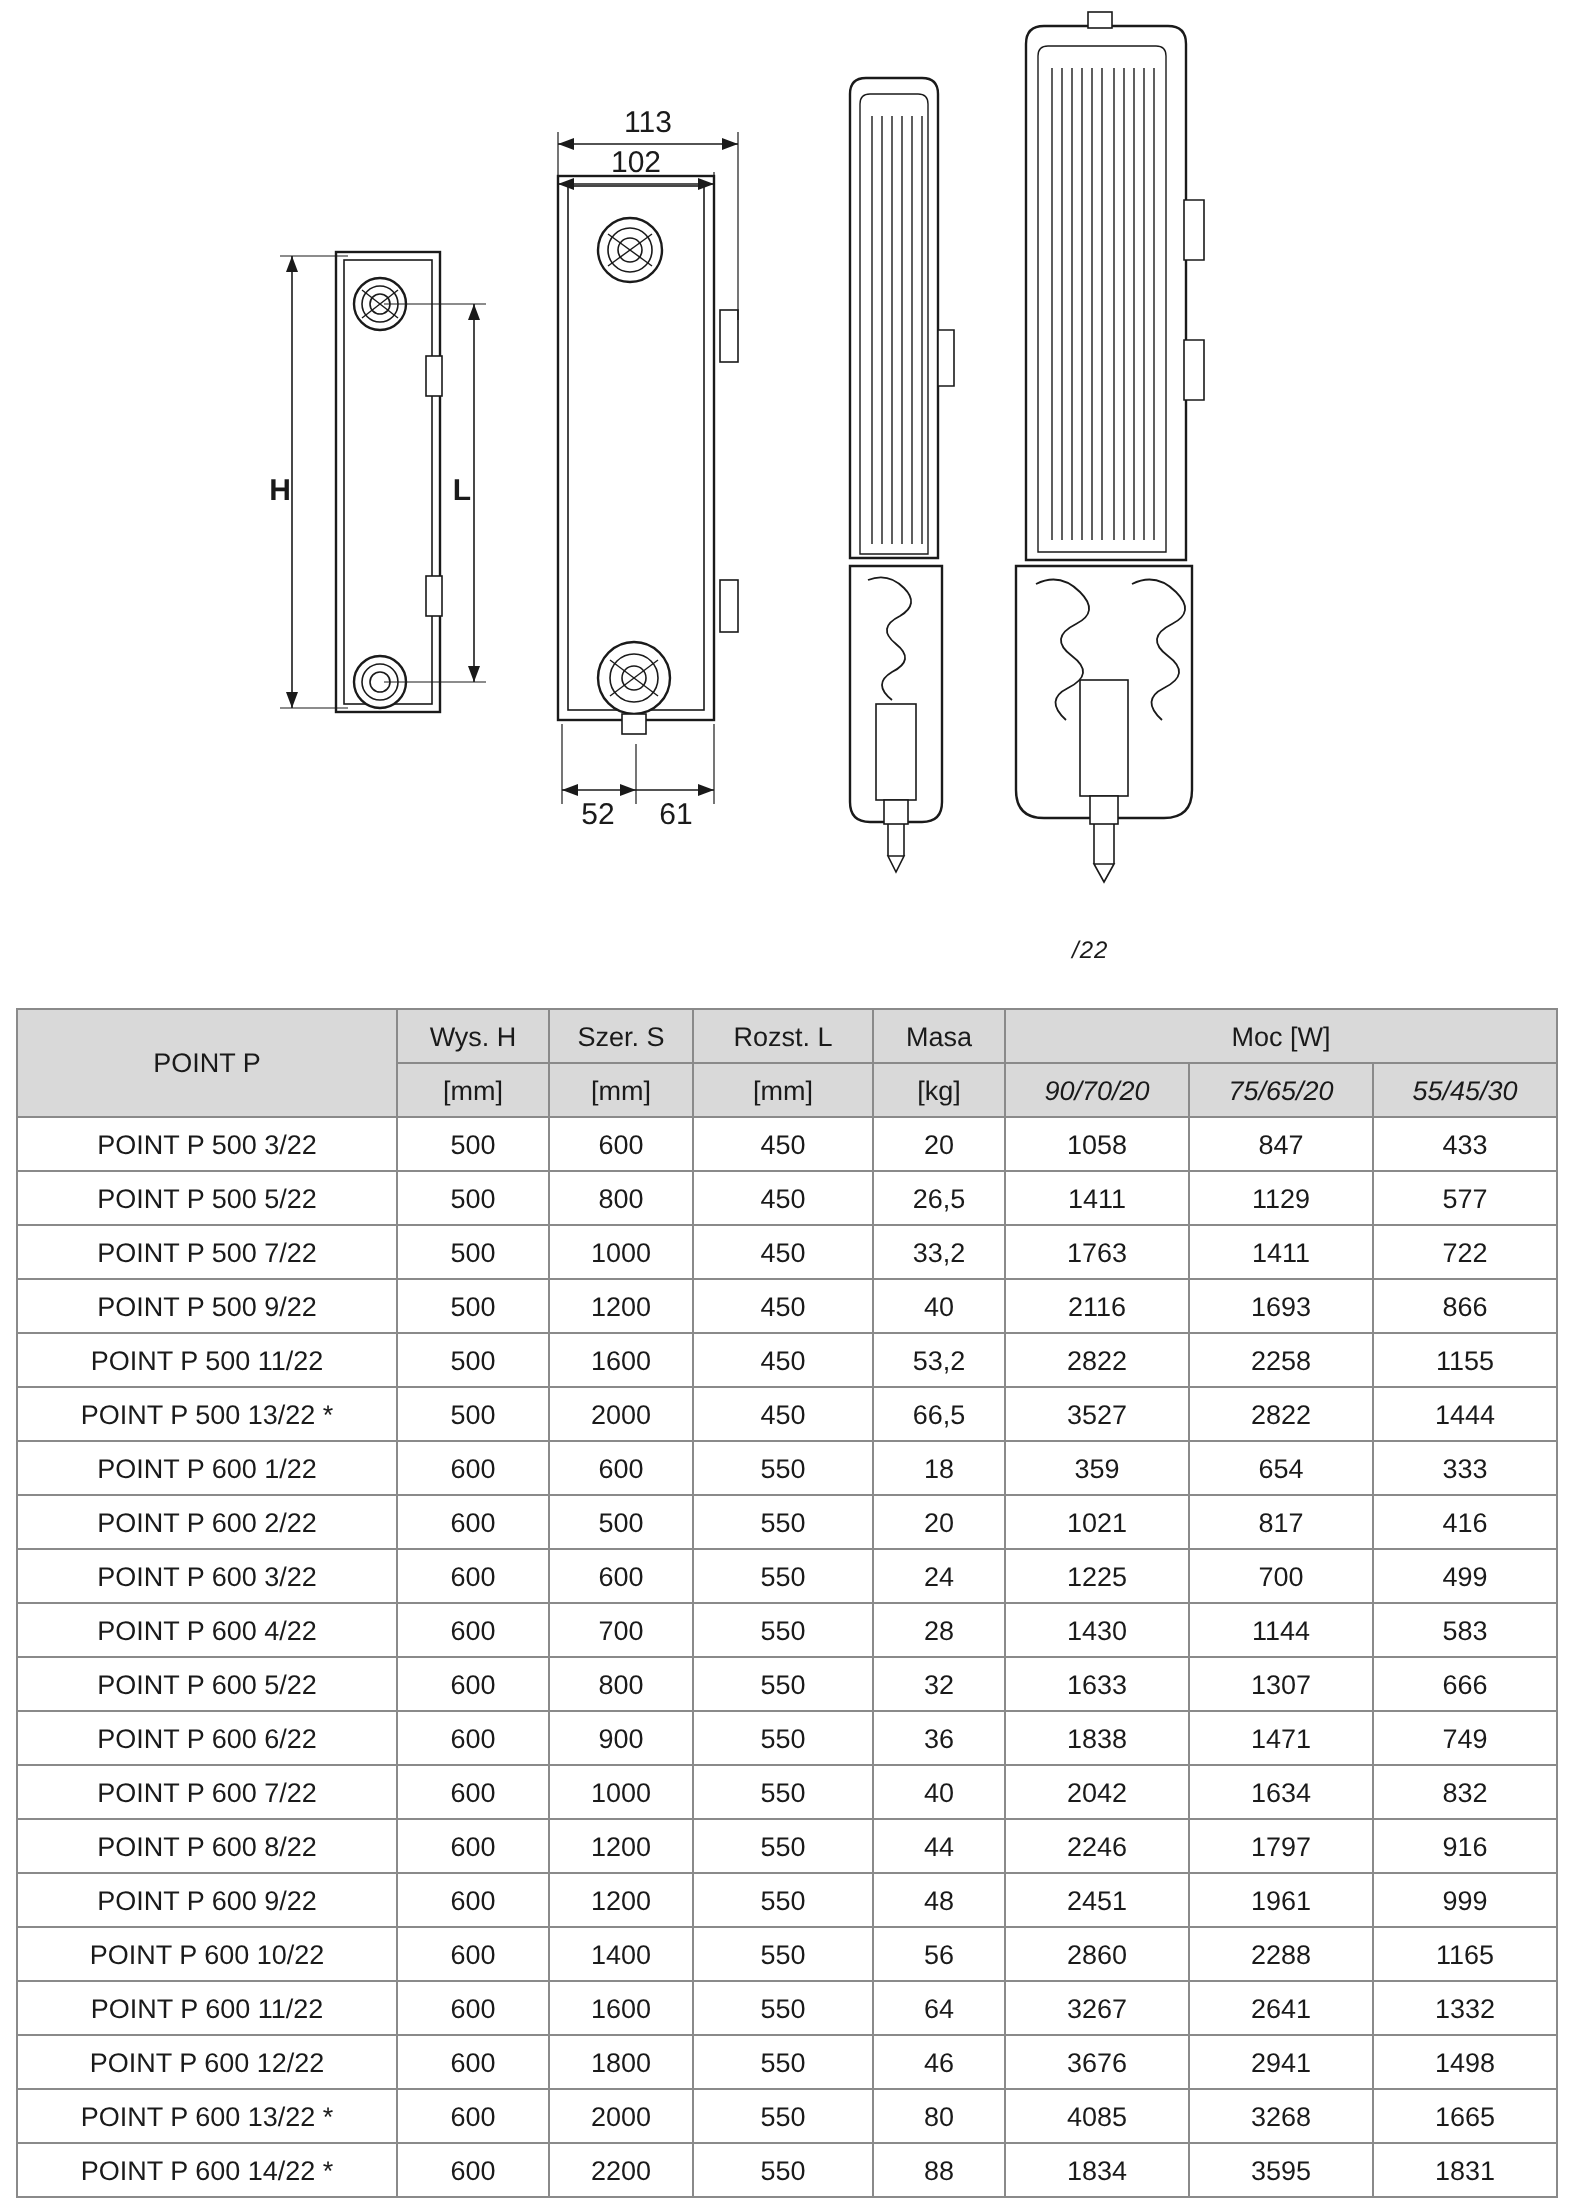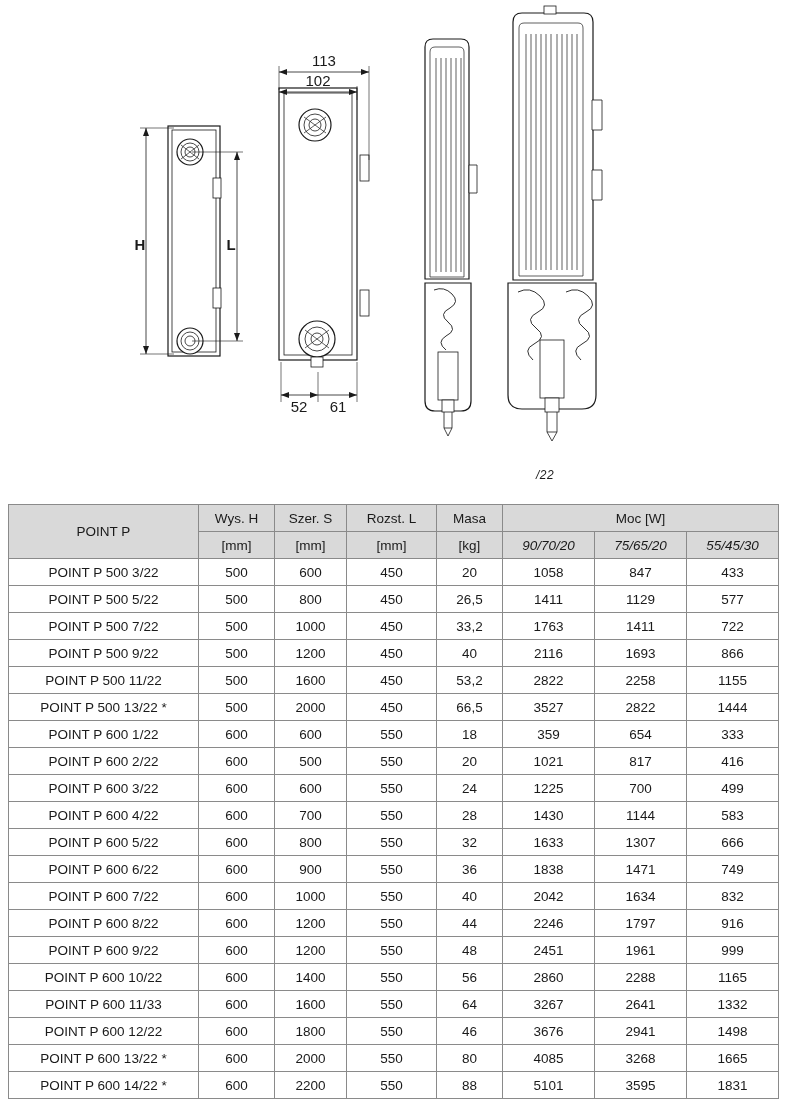"POINT P 600 11/33" td.model { text: 11/33 -> 11/22 }
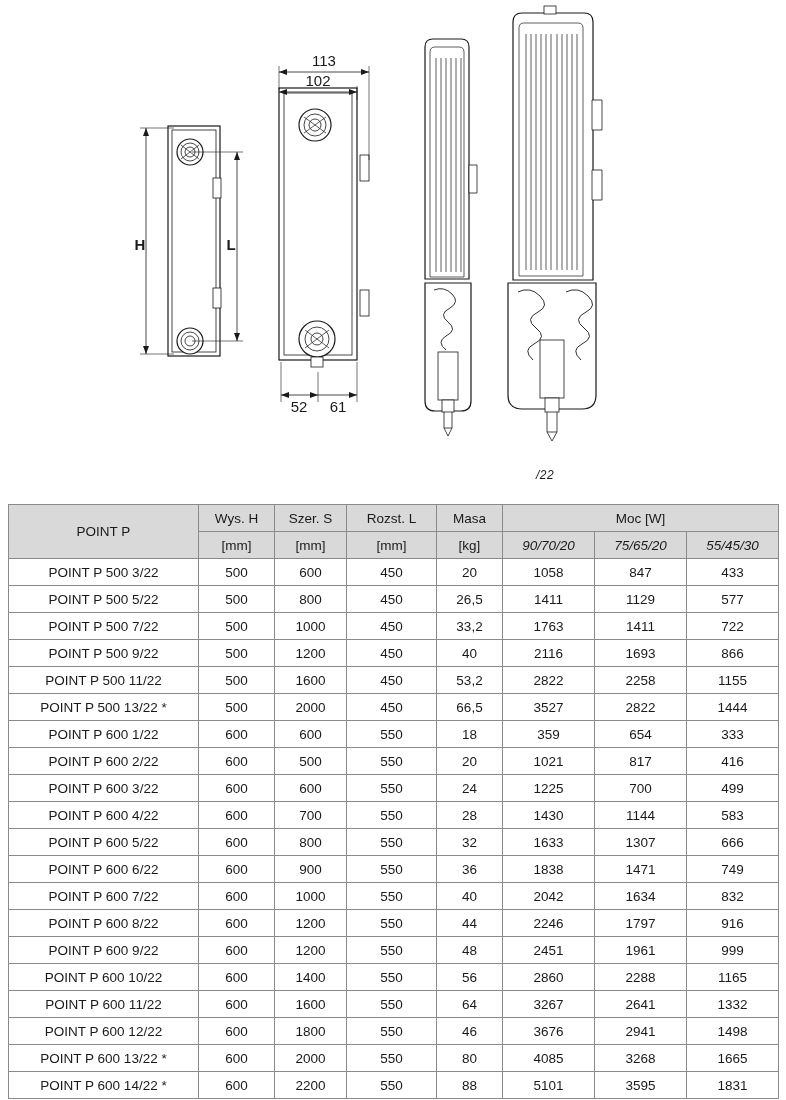"5101" td { text: 5101 -> 1834 }
